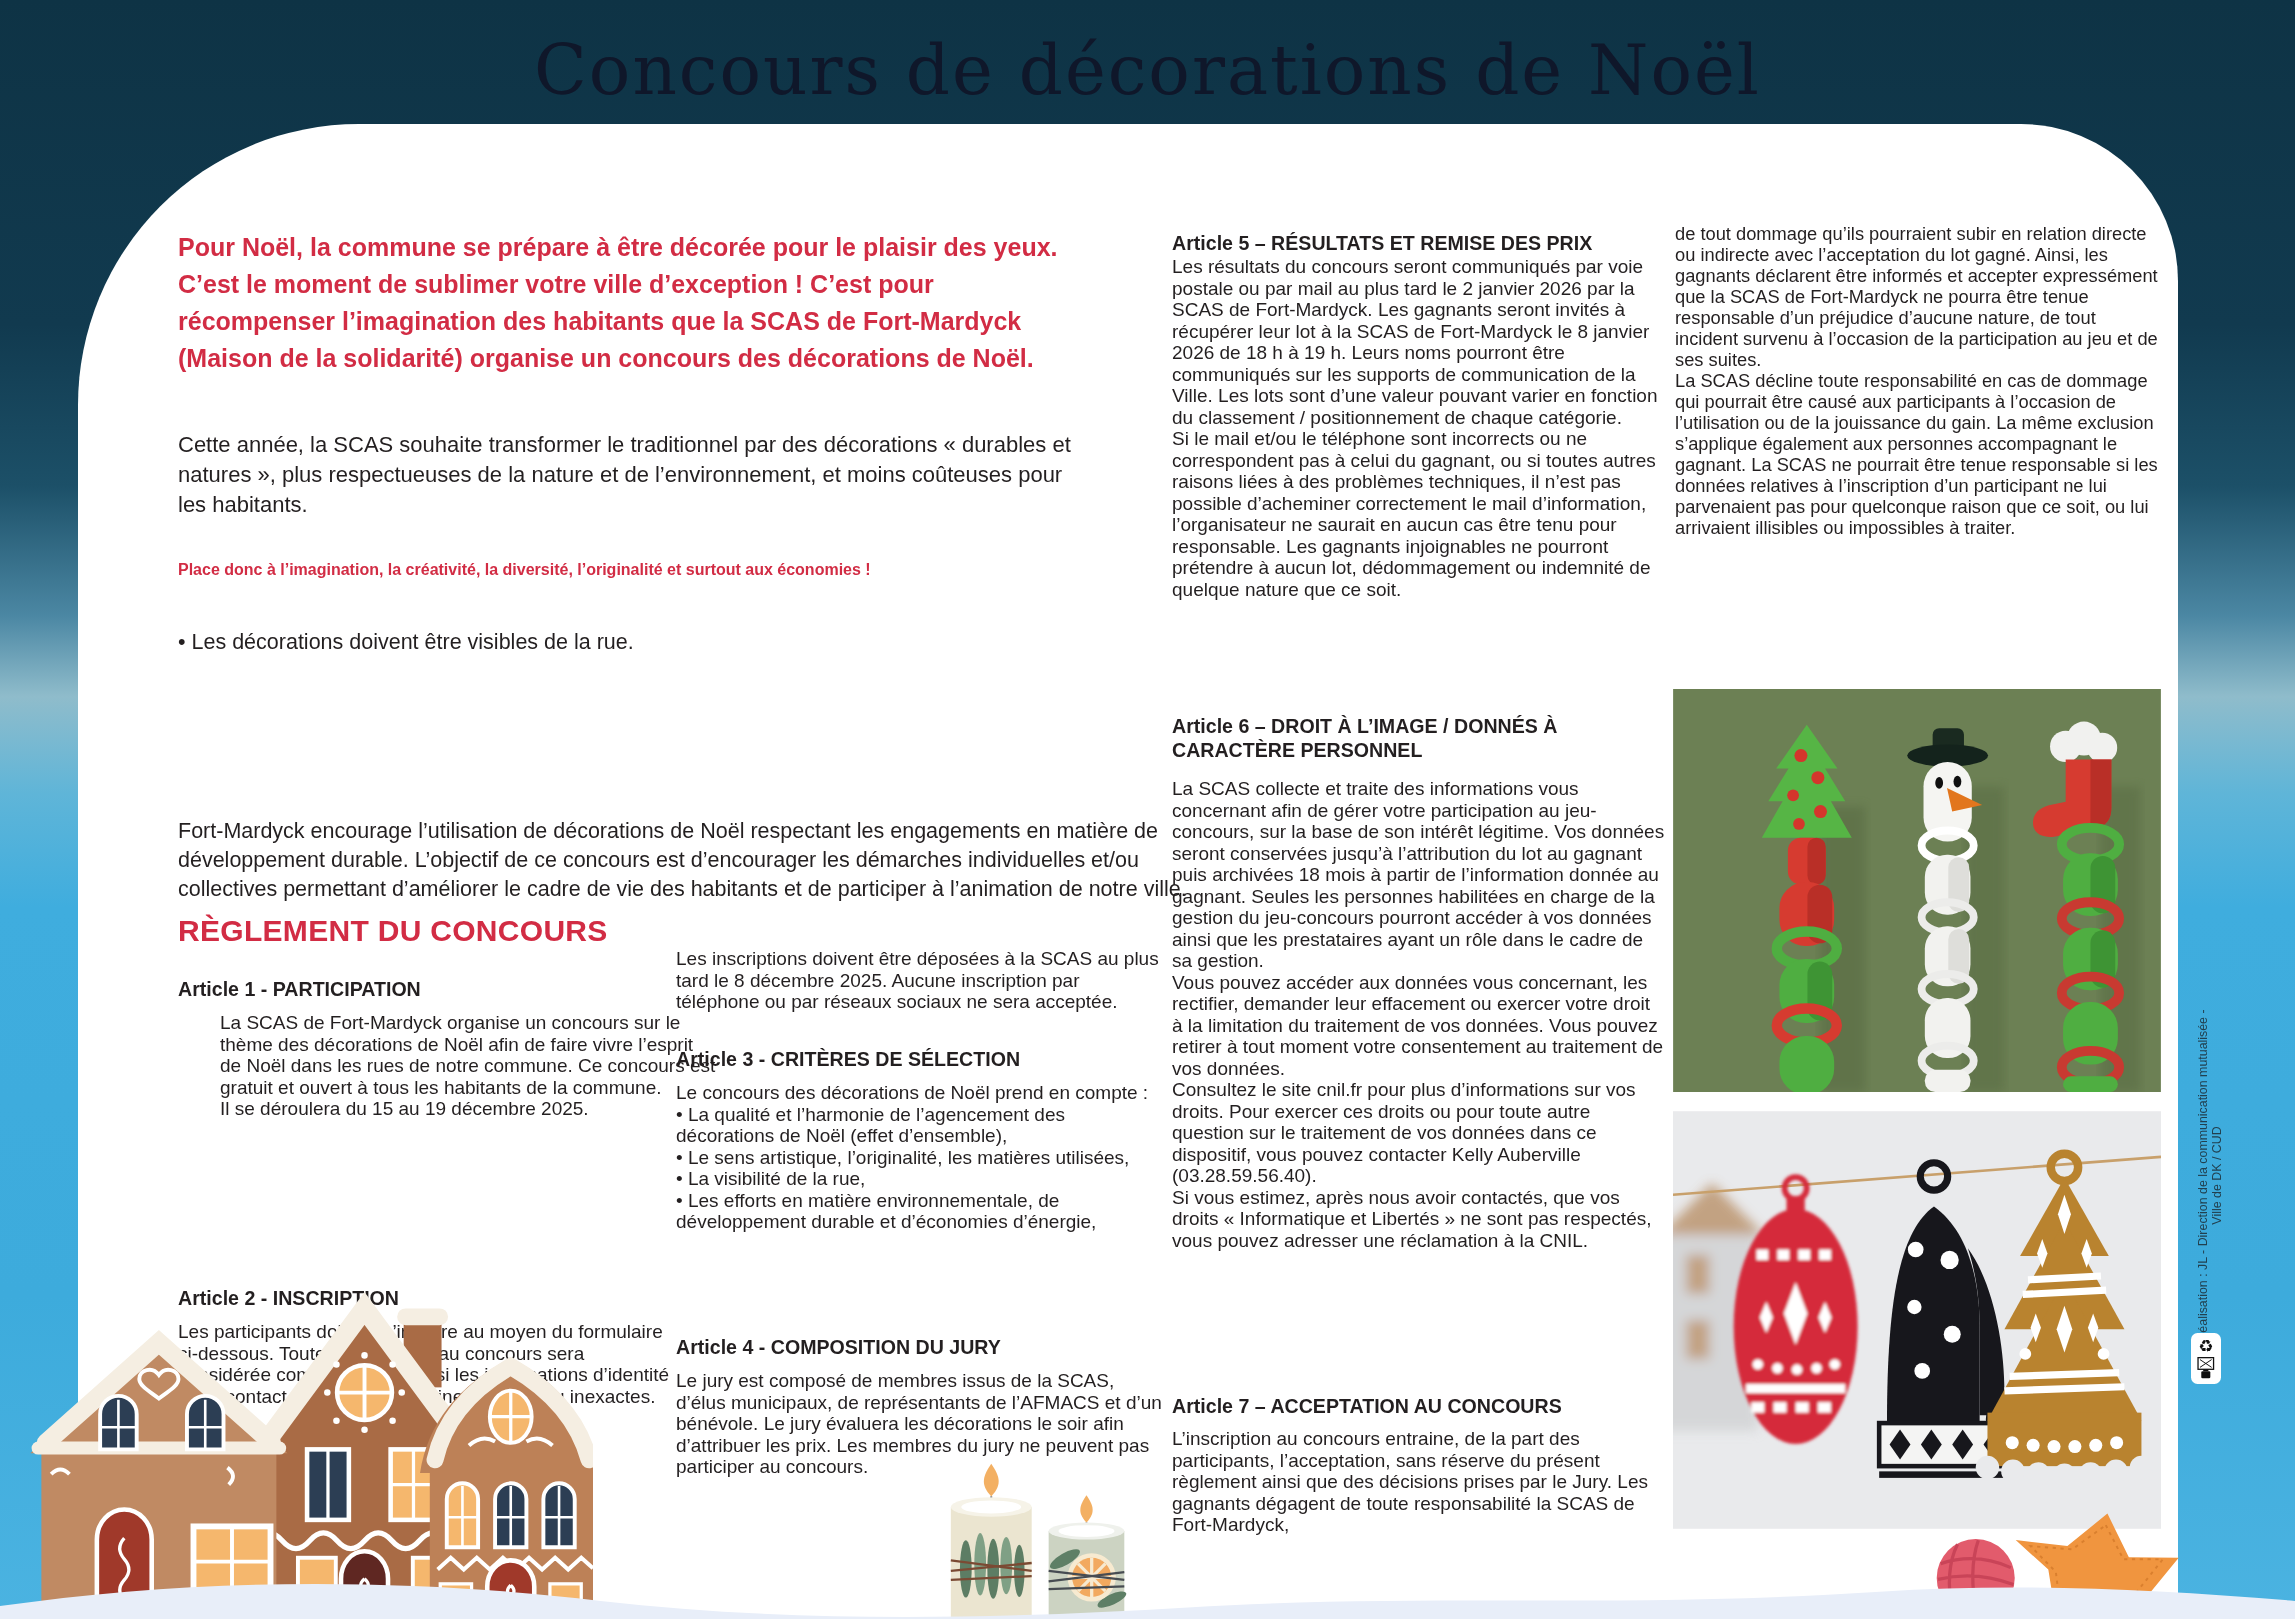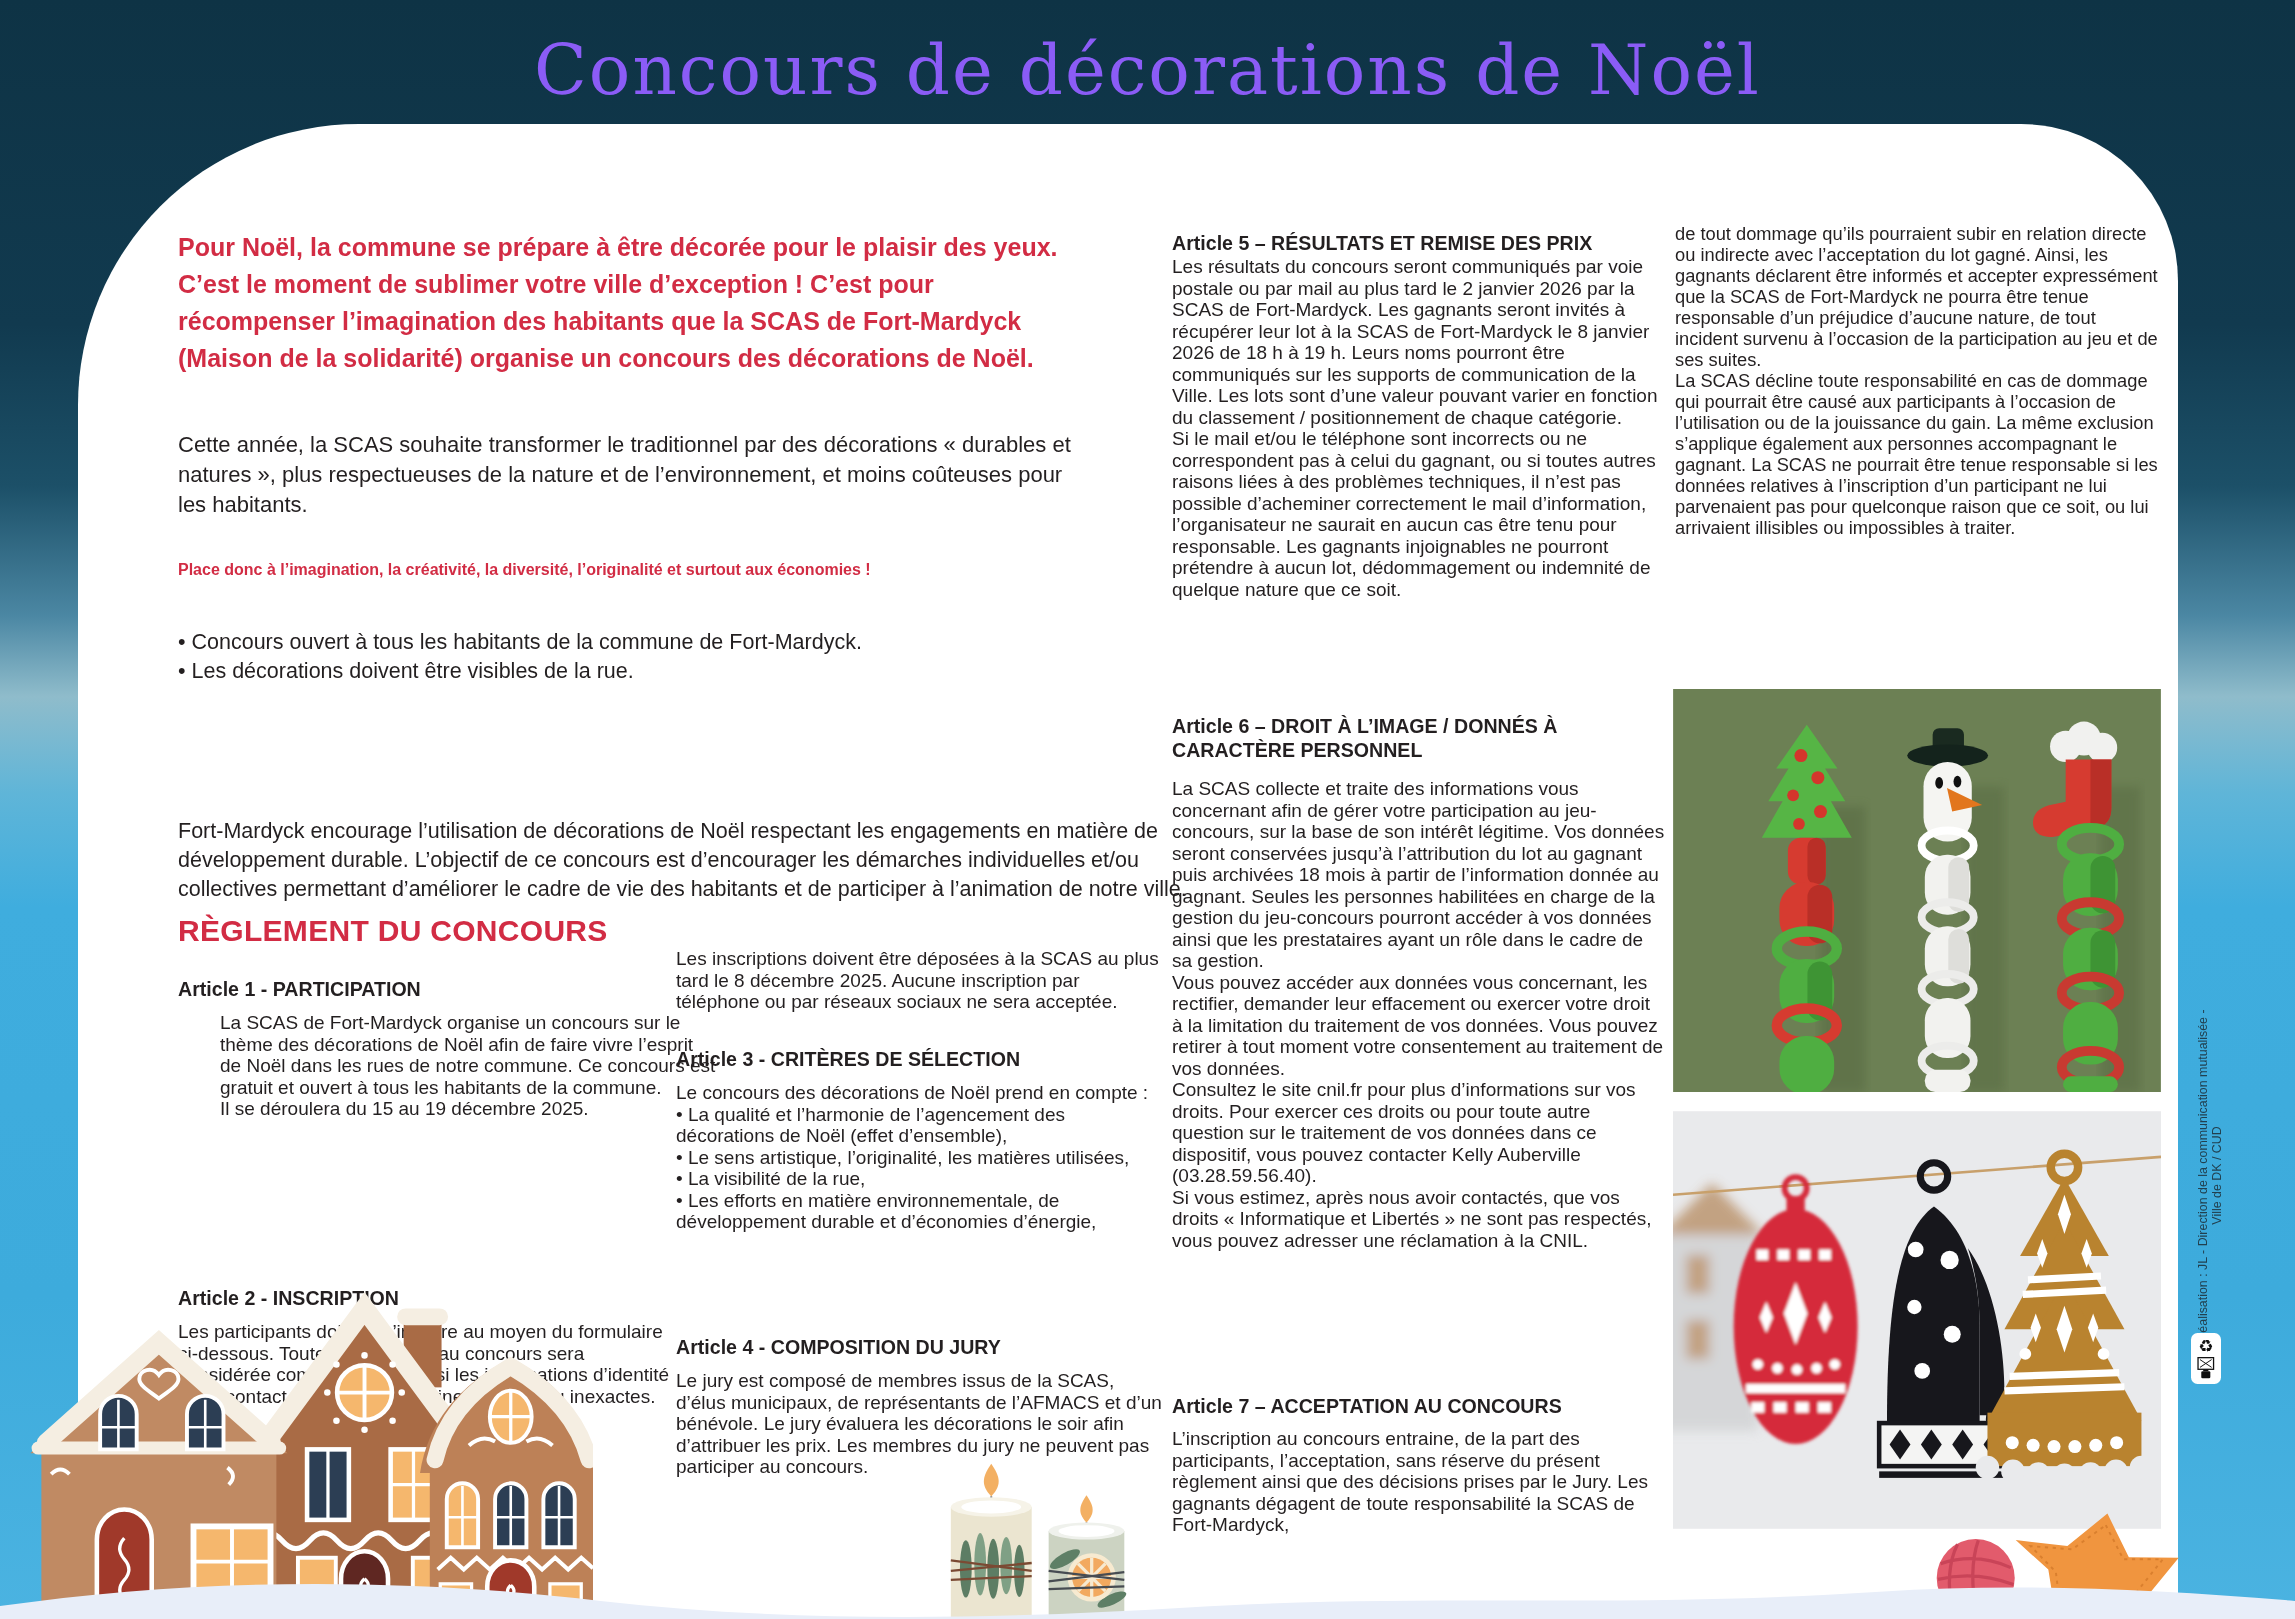"Concours de décorations de Noël" #page-title { color: #8b5cf6 -> #0f172a }
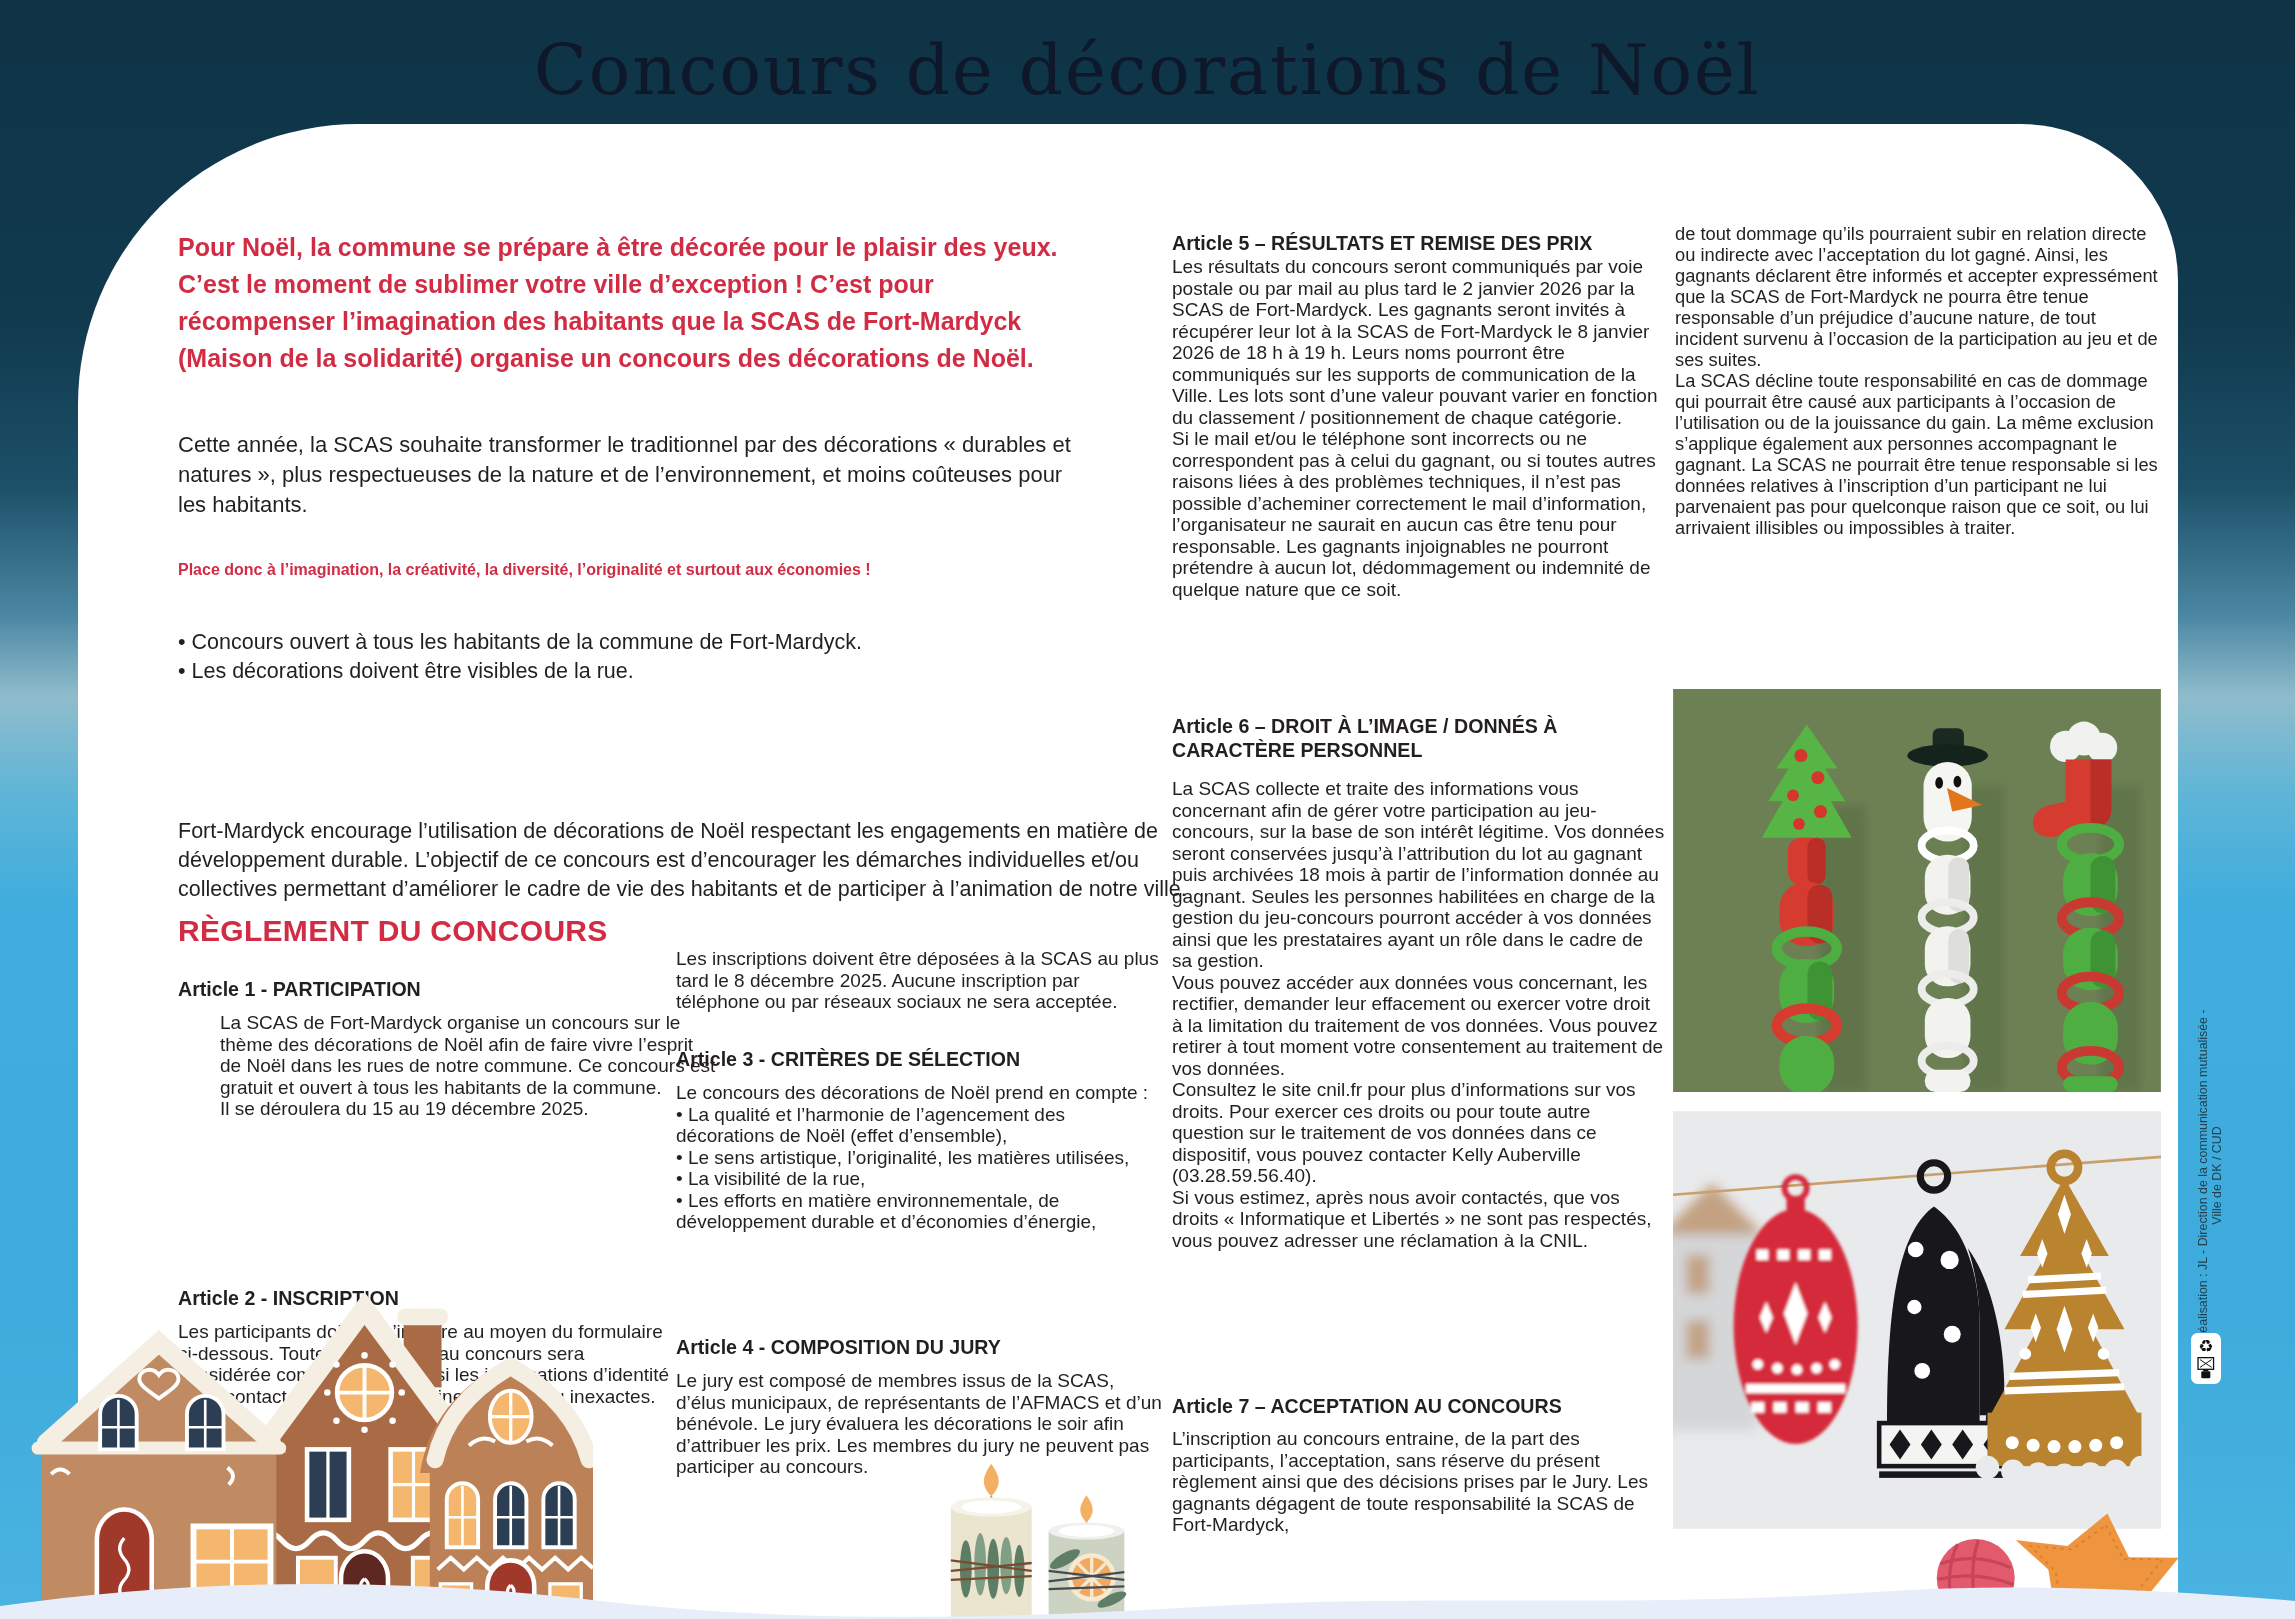"• Concours ouvert à tous" div { html: <div>• Concours ouvert à tous les habitants de la commune de Fort-Mardyck.</div> -> none }
